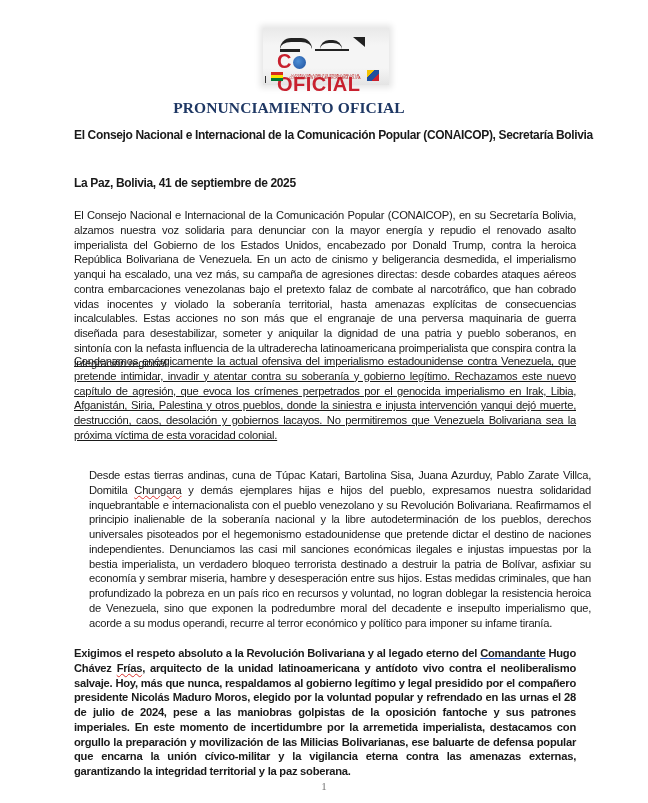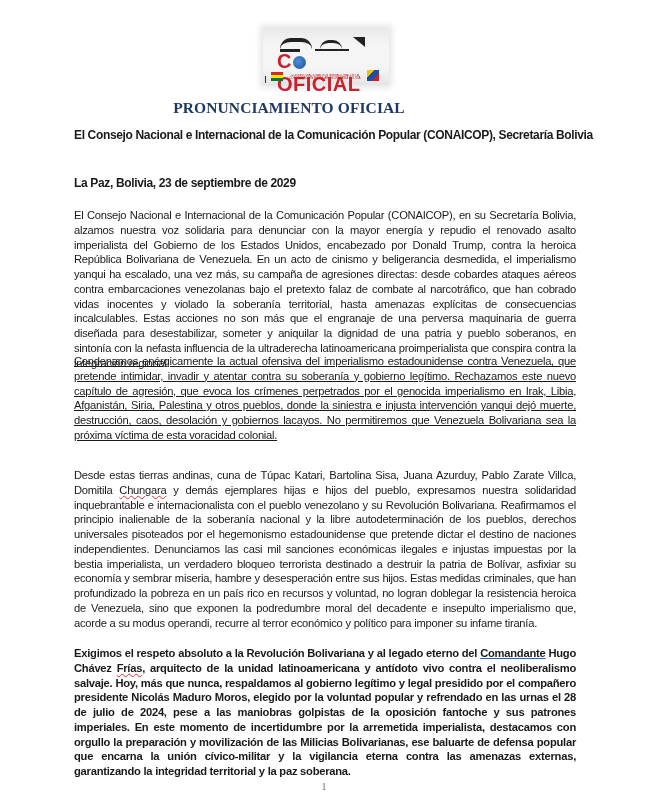"La Paz, Bolivia, 23 de" div.dateline { text: 23 de septiembre de 2029 -> 41 de septiembre de 2025 }
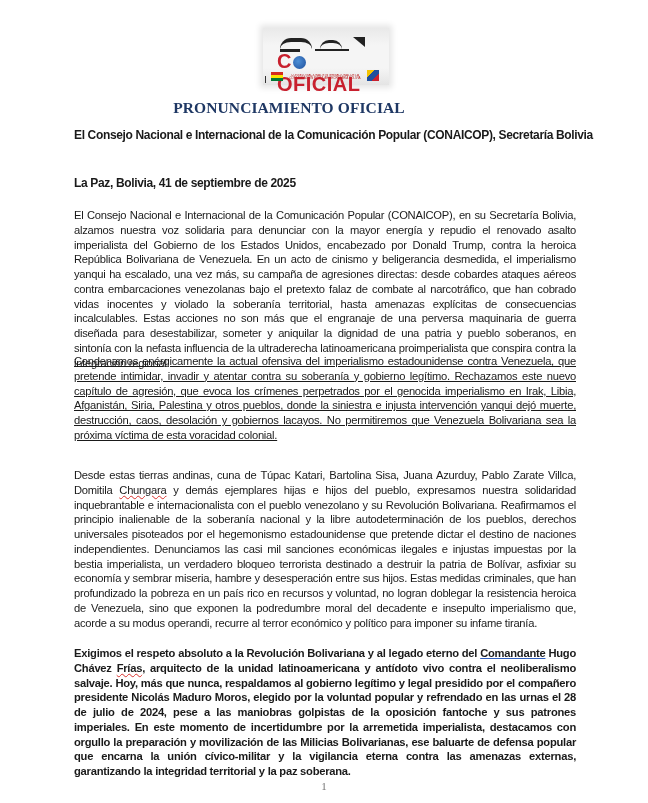"Desde estas tierras andinas, cuna" .p3 { margin-left: none -> 15px }
